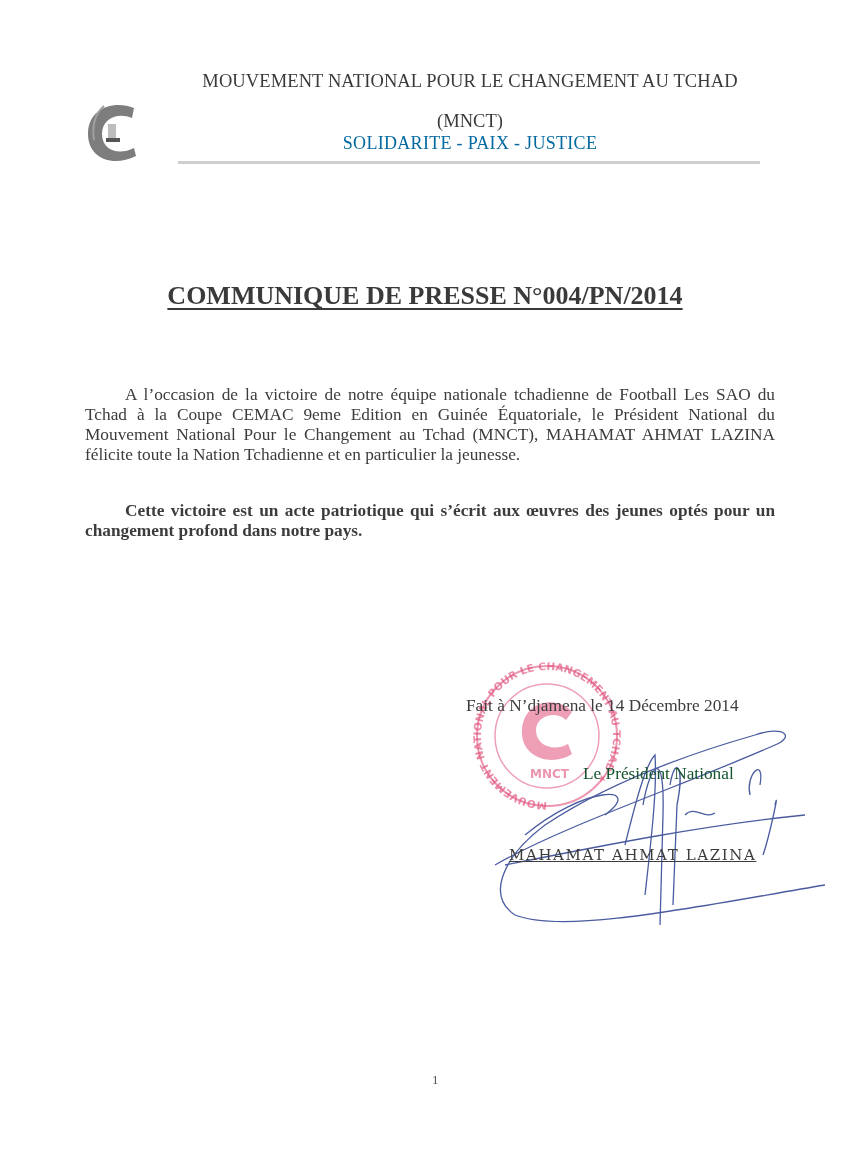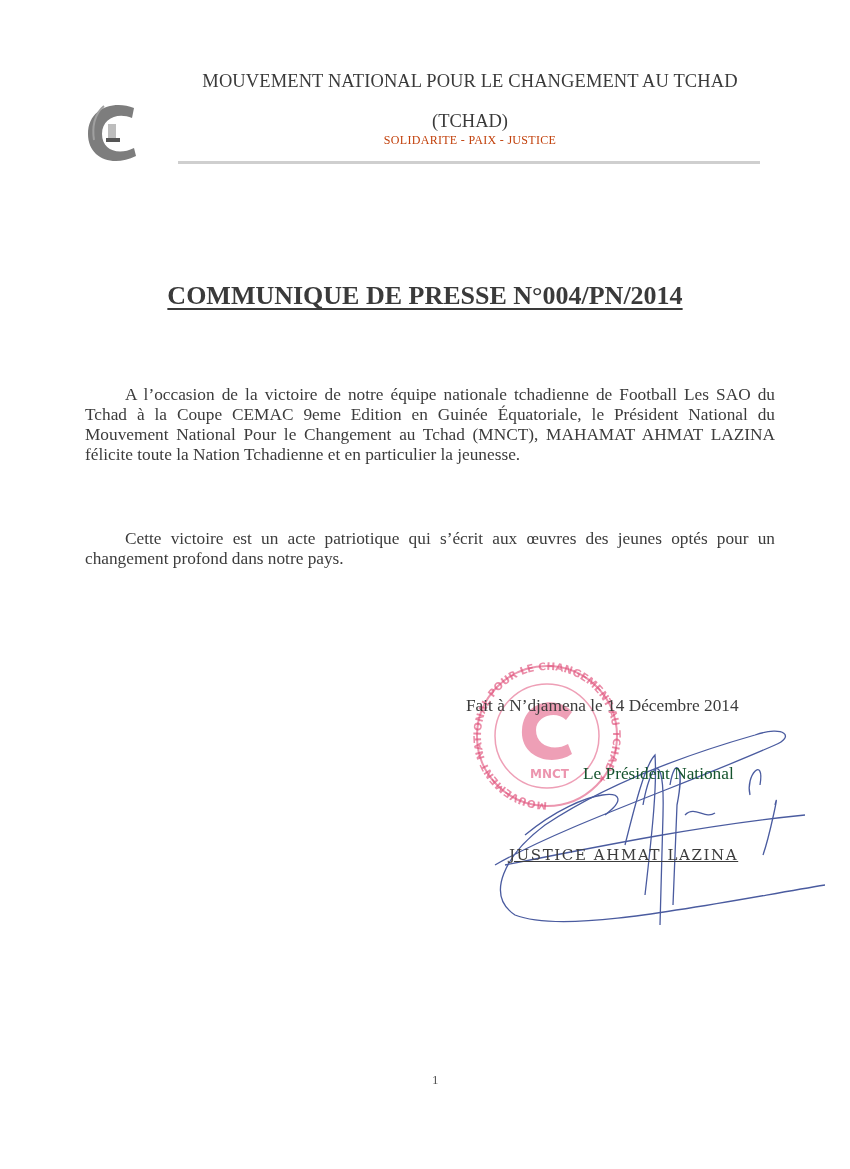"(TCHAD)" div.abs { text: TCHAD -> MNCT }
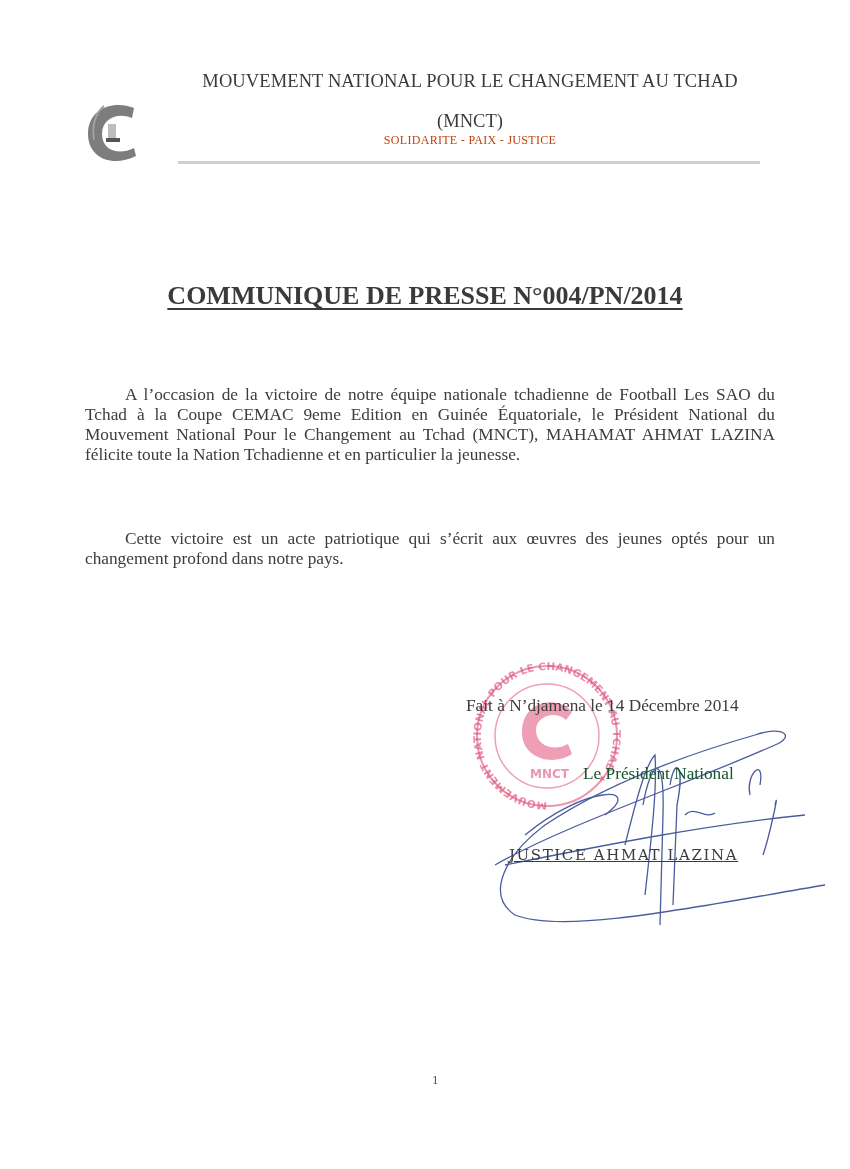"SOLIDARITE - PAIX - JUSTICE" .hdr-motto { color: #c2410c -> #0369a1; font-size: 12px -> 18px }
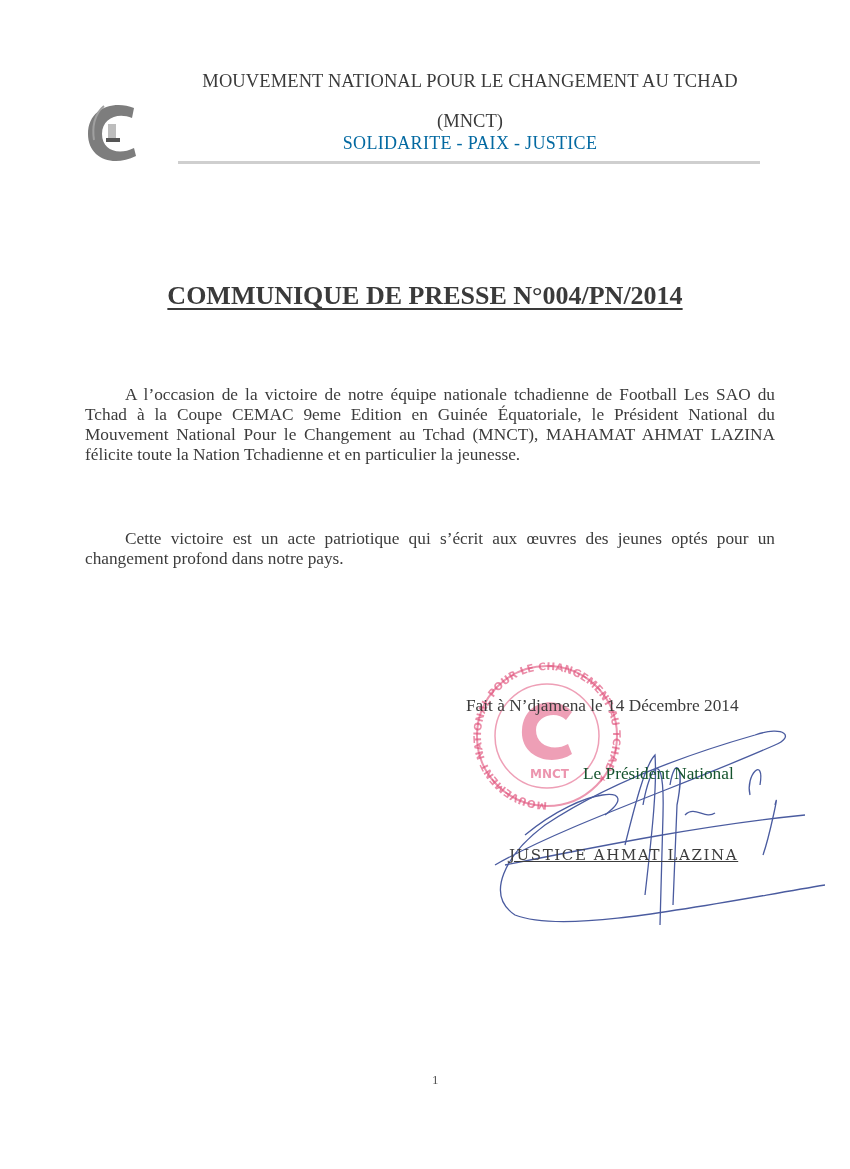"Cette victoire est un acte" .p2 { font-weight: none -> bold; top: 529px -> 501px }
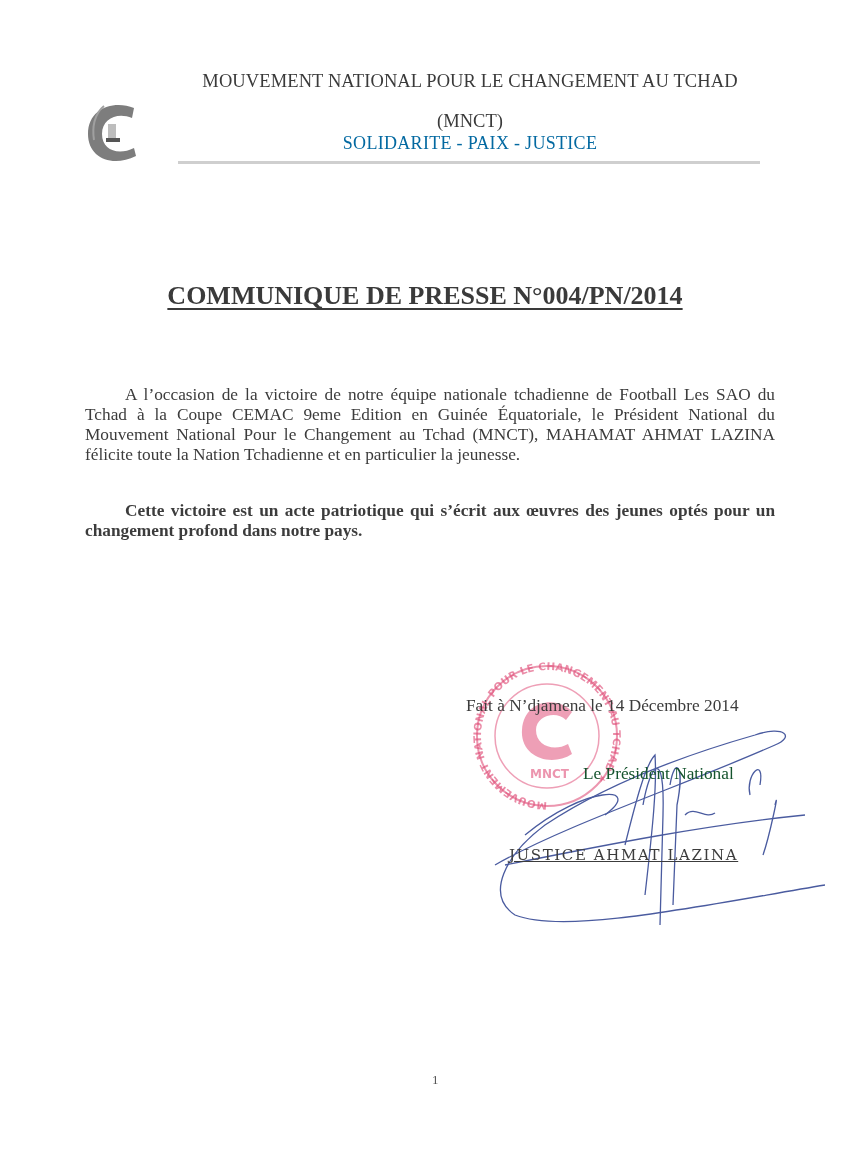"JUSTICE AHMAT LAZINA" div.abs { text: JUSTICE -> MAHAMAT }
